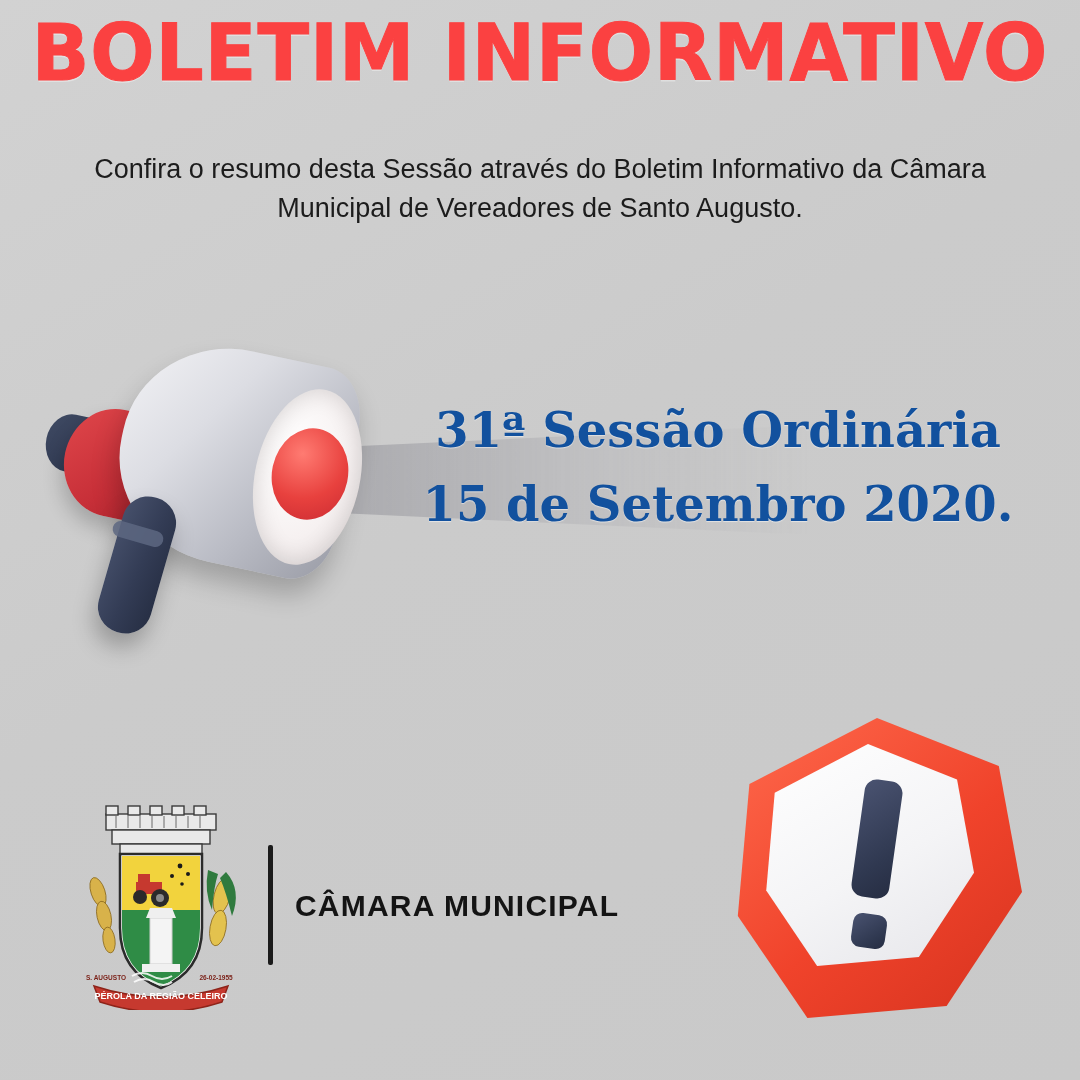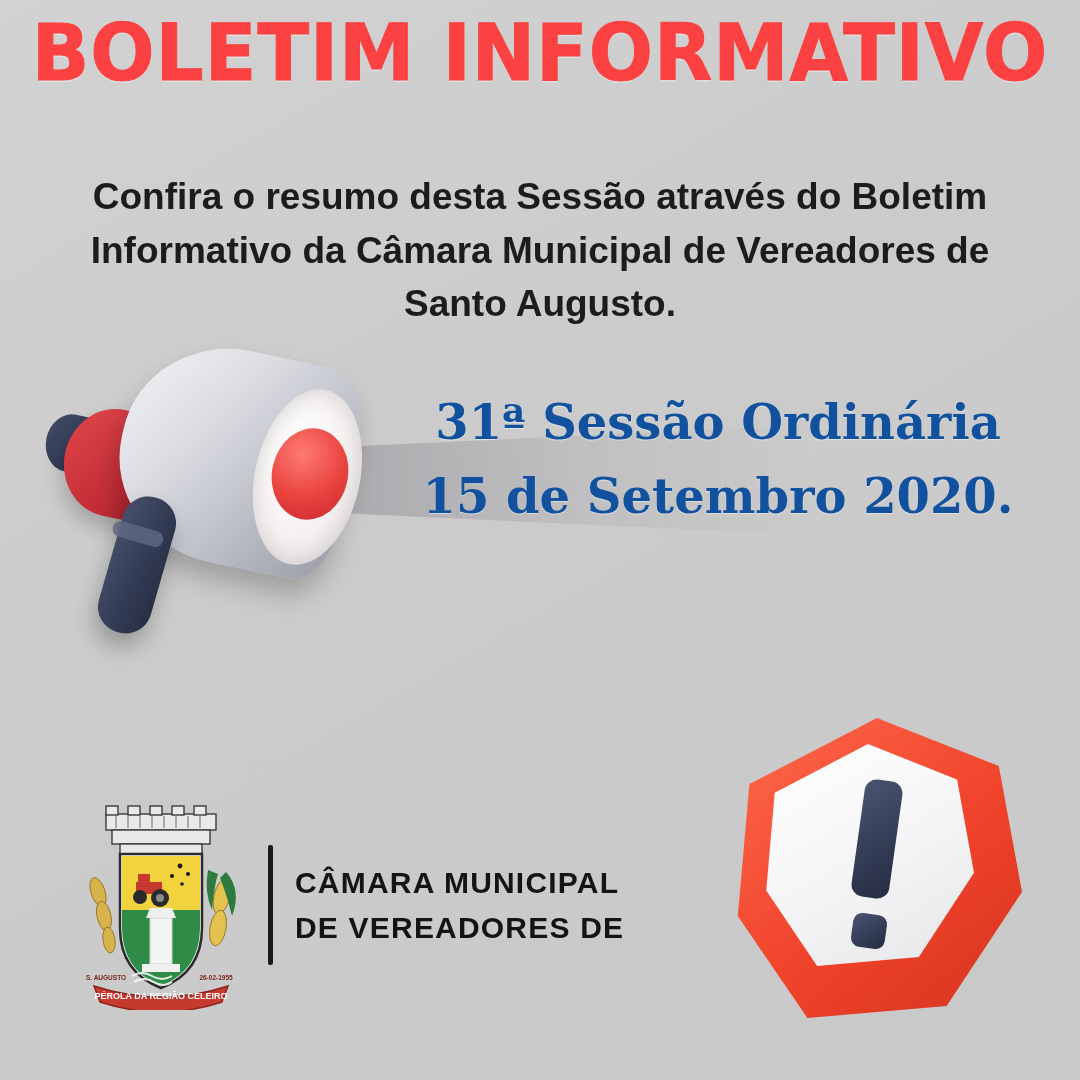"Confira o resumo desta Sessão" .subtitle { font-size: 37px -> 27px; font-weight: bold -> normal; margin-top: 20px -> none }
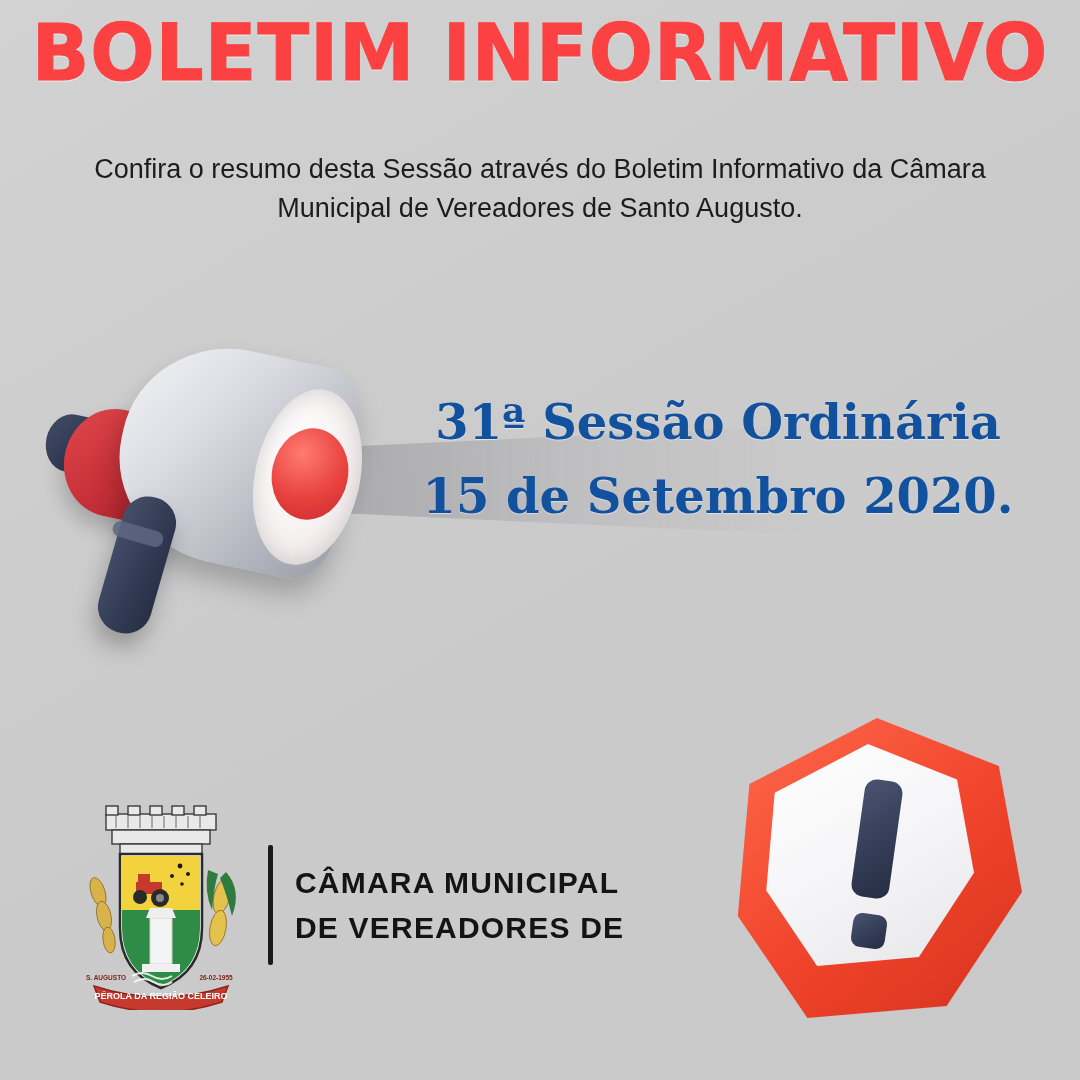"31ª Sessão Ordinária" .session-block { top: 385px -> 393px }
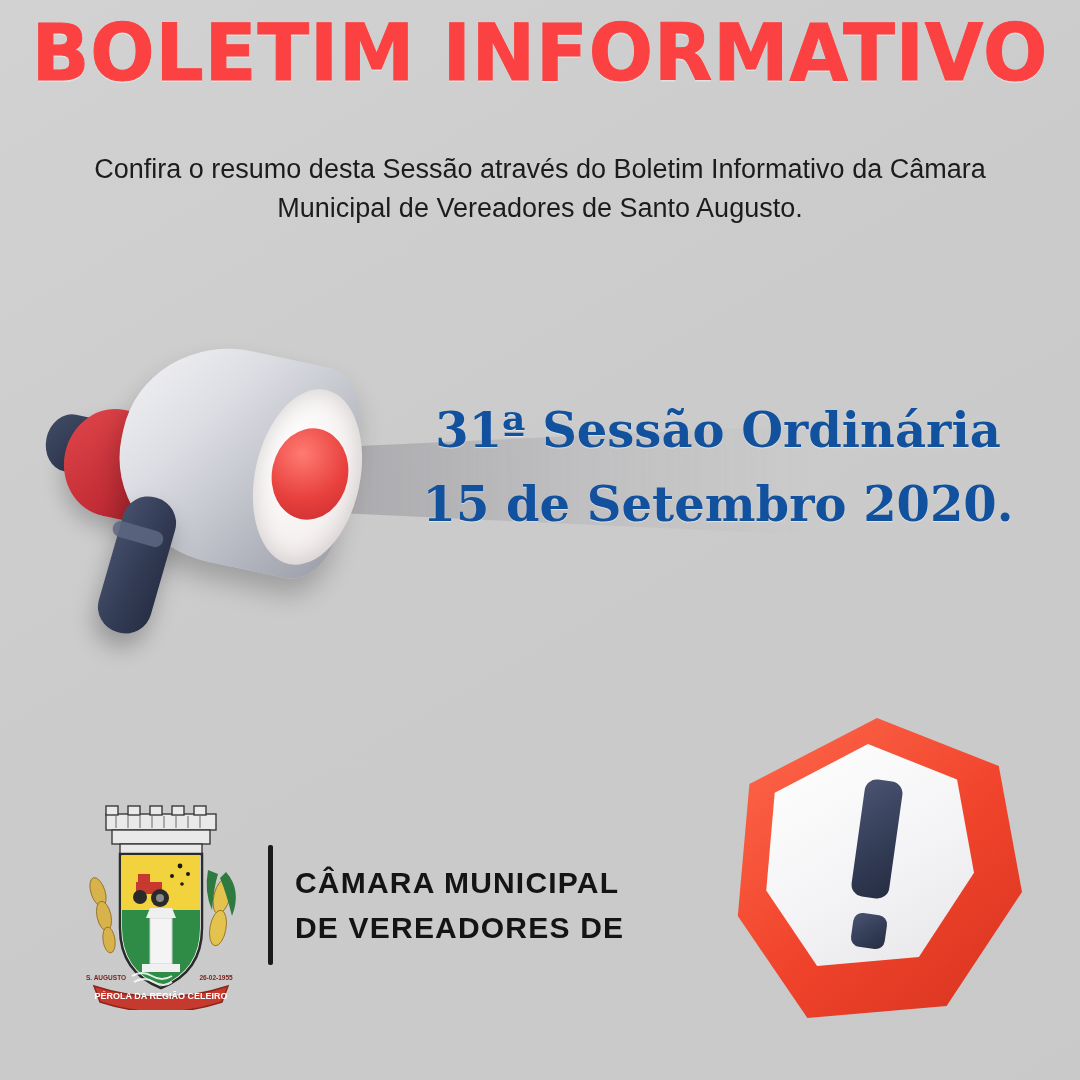"DE VEREADORES DE" div { html: <div>DE VEREADORES DE</div> -> none }
